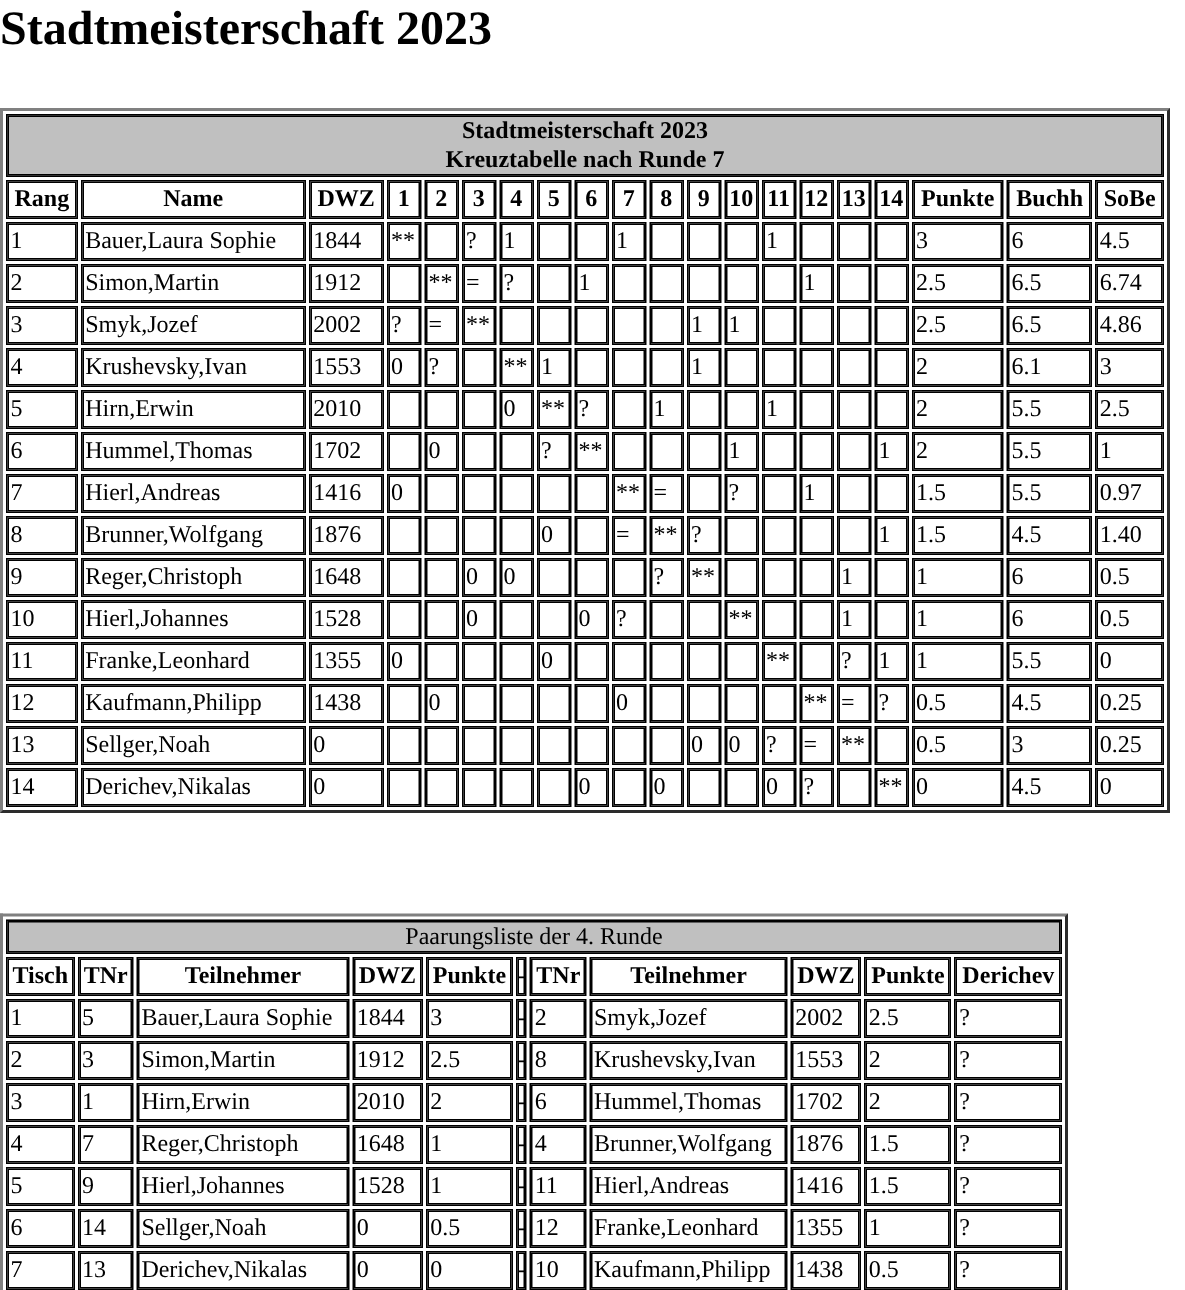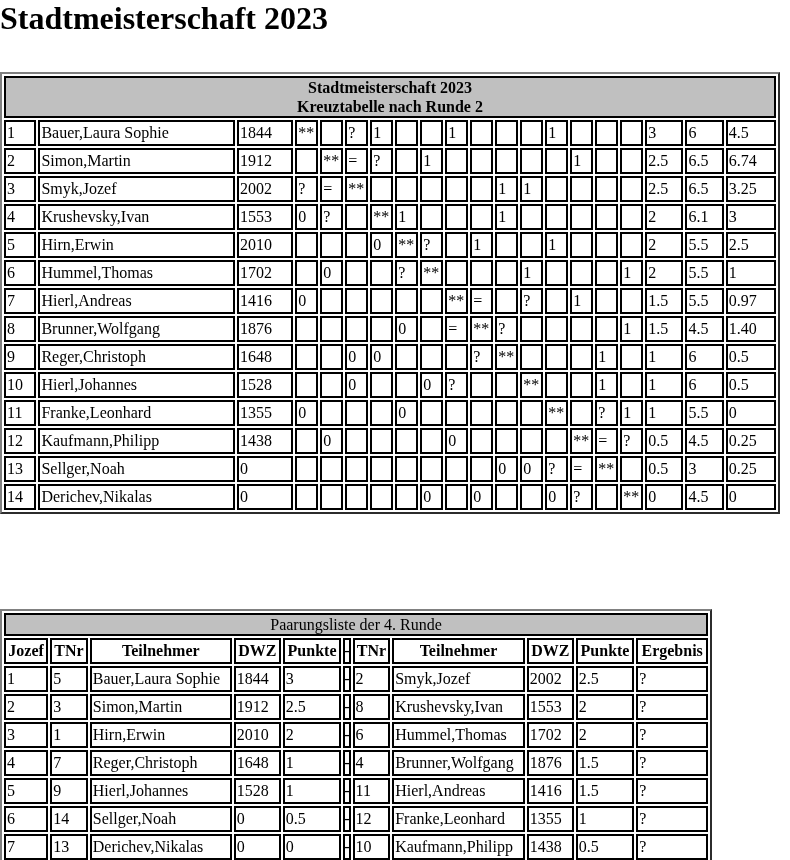"Kreuztabelle nach Runde 2" span { text: 2 -> 7 }
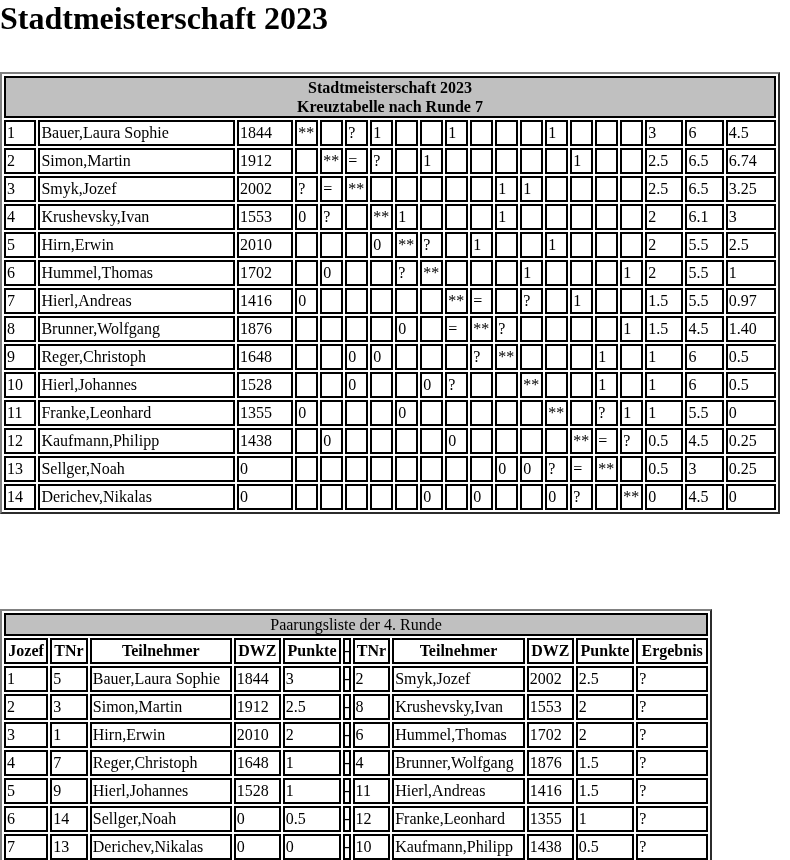"Rang" tr { html: none -> <tr> <th>Rang</th> <th>Name</th> <th>DWZ</th> <th>1</th> <th>2</th> <th>3</th> <th>4</th> <th>5</th> <th>6</th> <th>7</th> <th>8</th> <th>9</th> <th>10</th> <th>11</th> <th>12</th> <th>13</th> <th>14</th> <th>Punkte</th> <th>Buchh</th> <th>SoBe</th> </tr> }
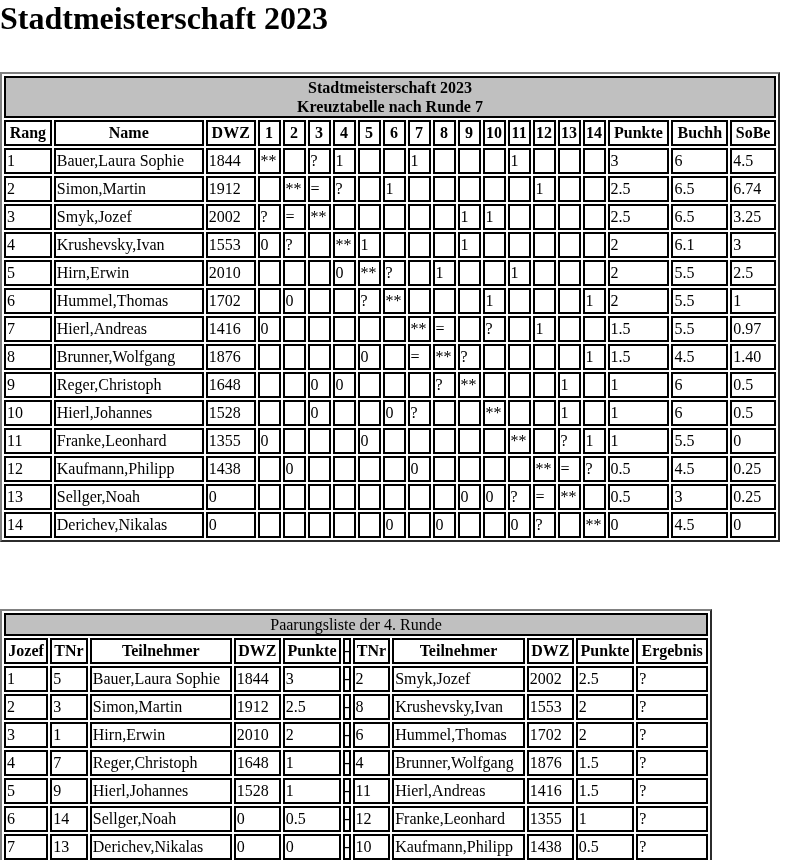"3.25" td { text: 3.25 -> 4.86 }
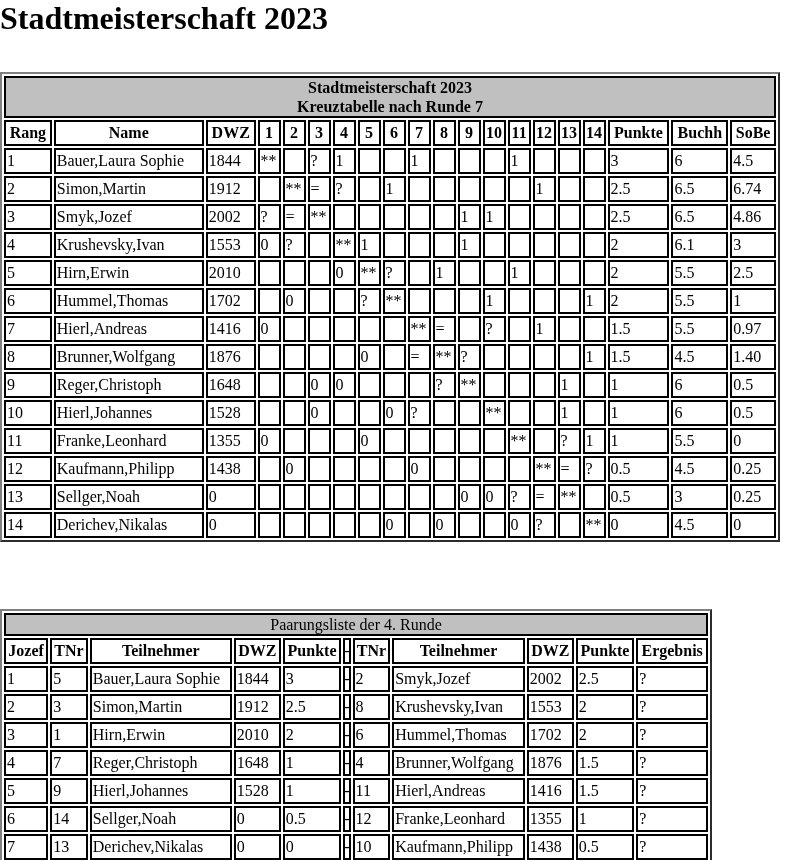"Jozef" th { text: Jozef -> Tisch }
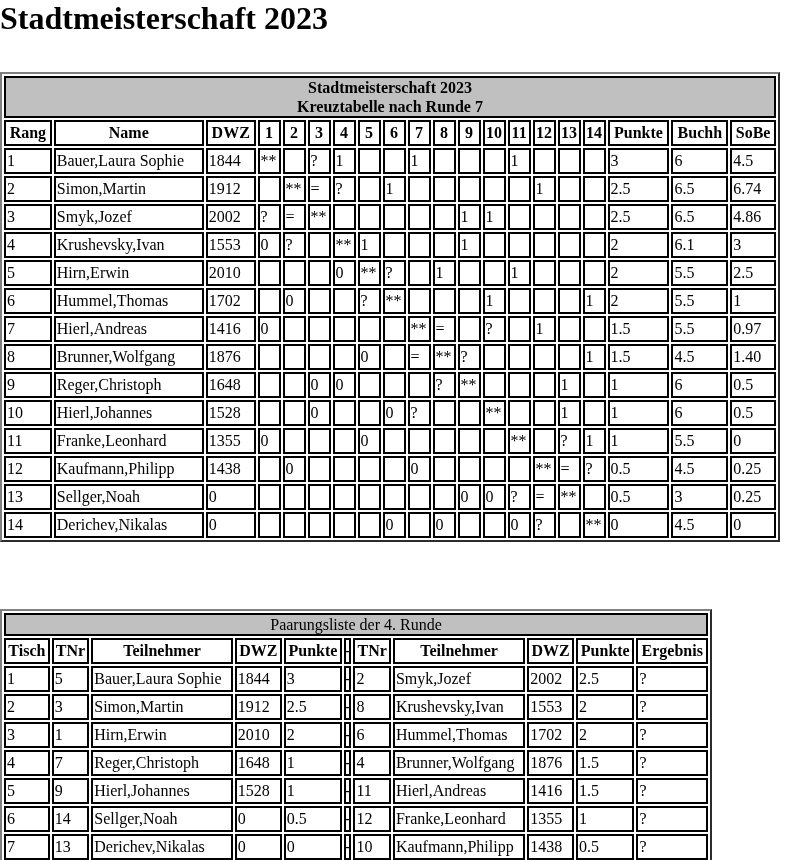"Ergebnis" th { text: Ergebnis -> Derichev }
